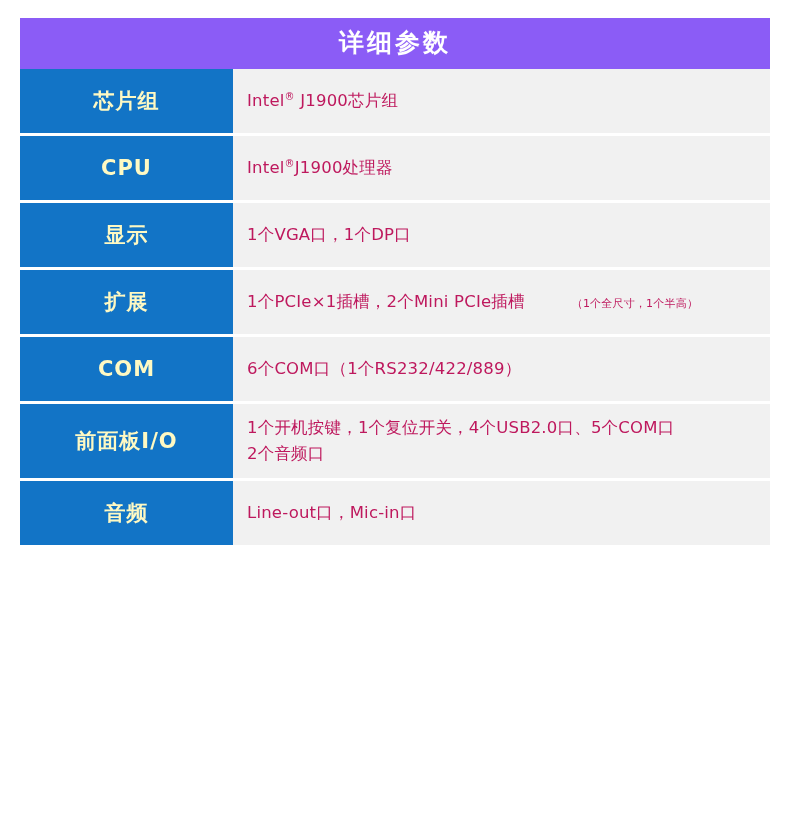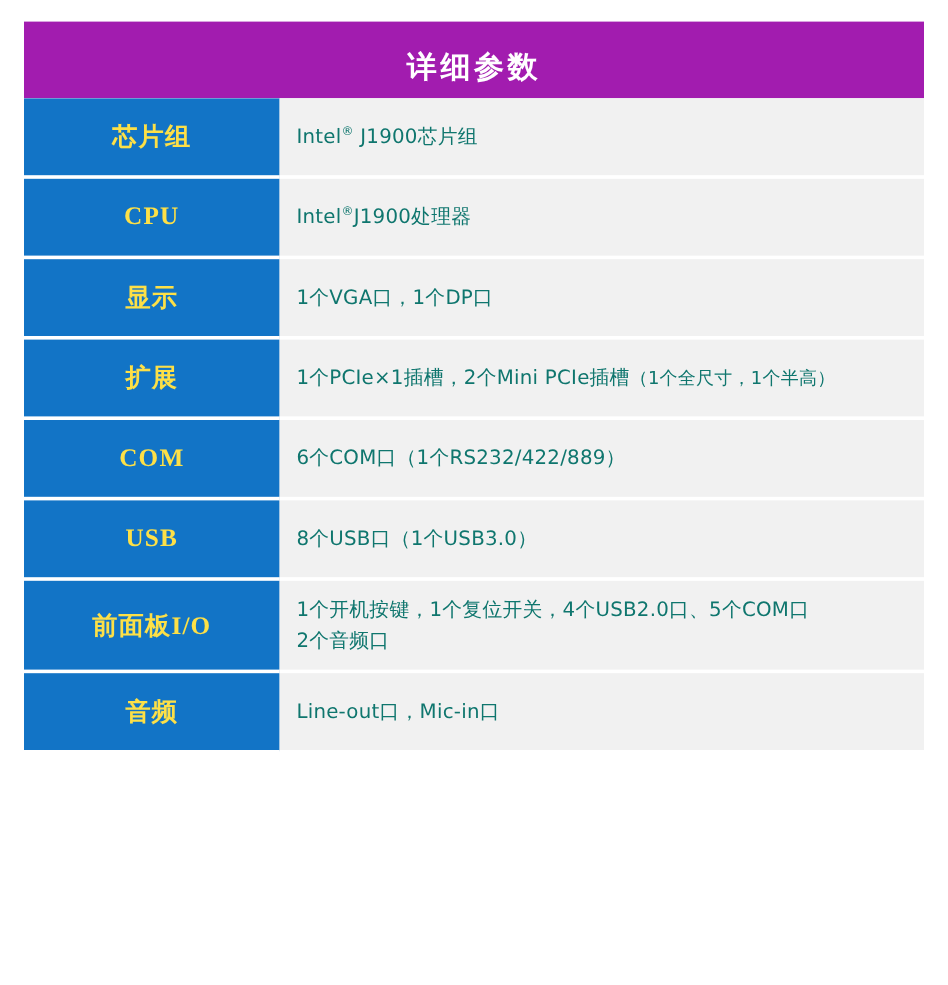"详细参数" .spec-title { background: #a21caf -> #8b5cf6; padding: 24px 0 12px 0 -> 11px 0 12px 0 }
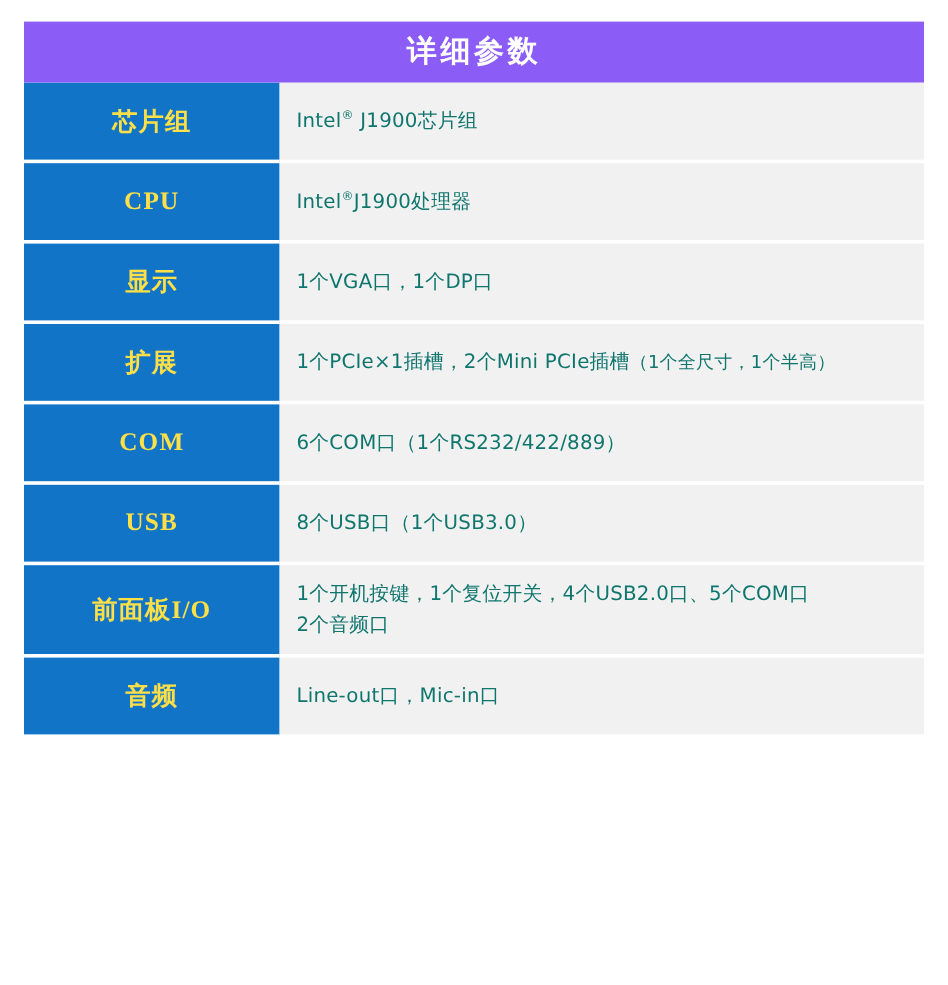"芯片组" td.spec-label { color: #fde047 -> #fef9c3; font-family: Liberation Serif, serif -> none }
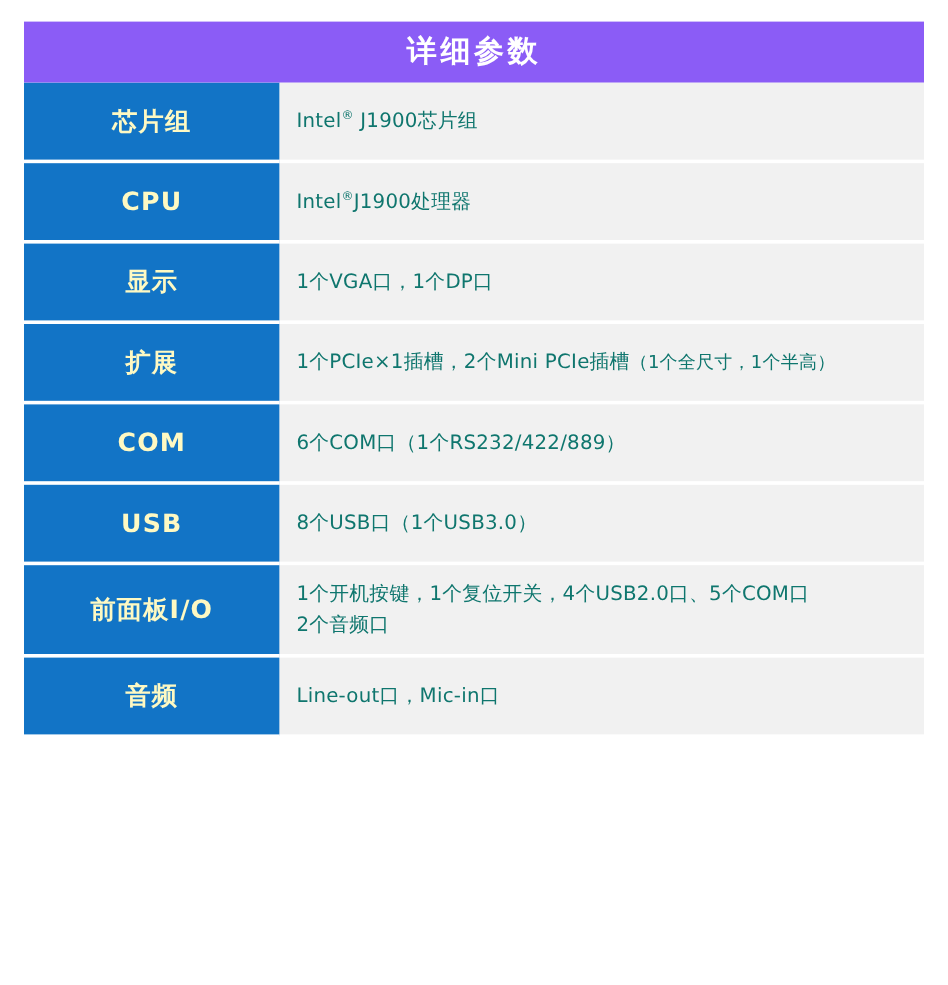"Intel® J1900芯片组" td.spec-value { color: #0f766e -> #be185d }
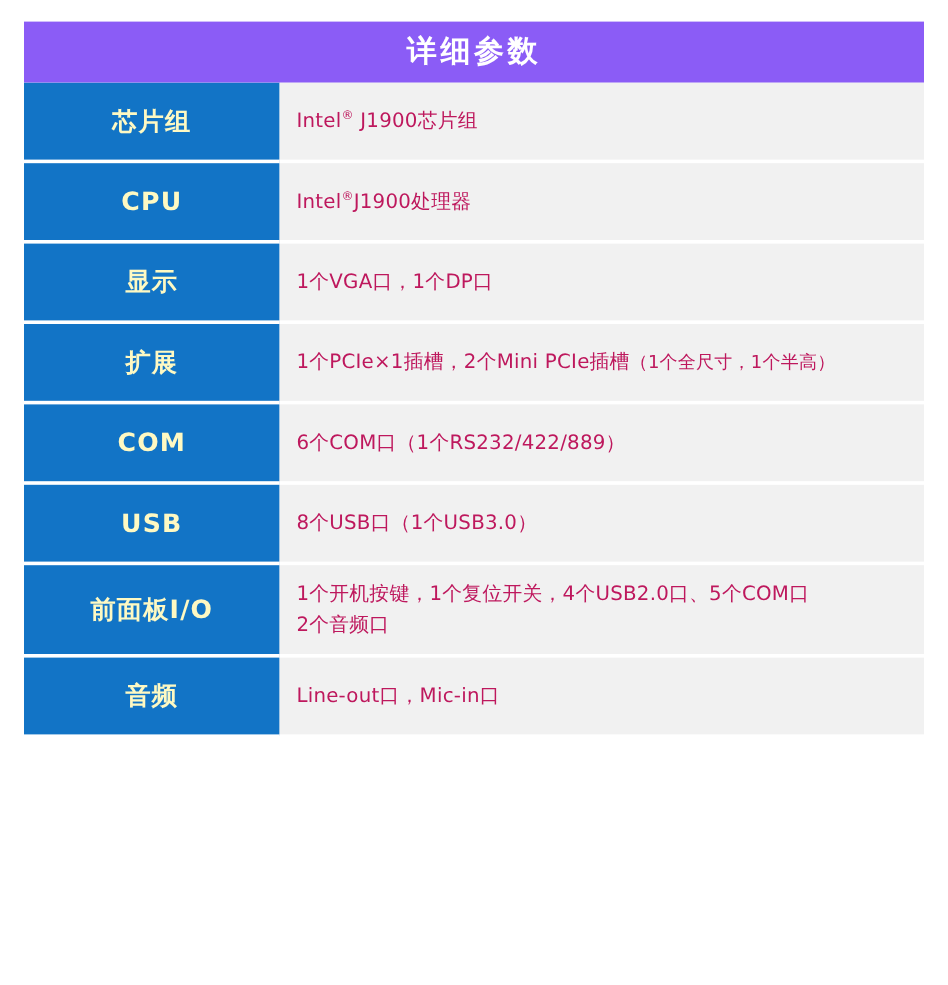"（1个全尺寸，1个半高）" .small-note { font-size: 15px -> 11px; margin-left: none -> 47px }
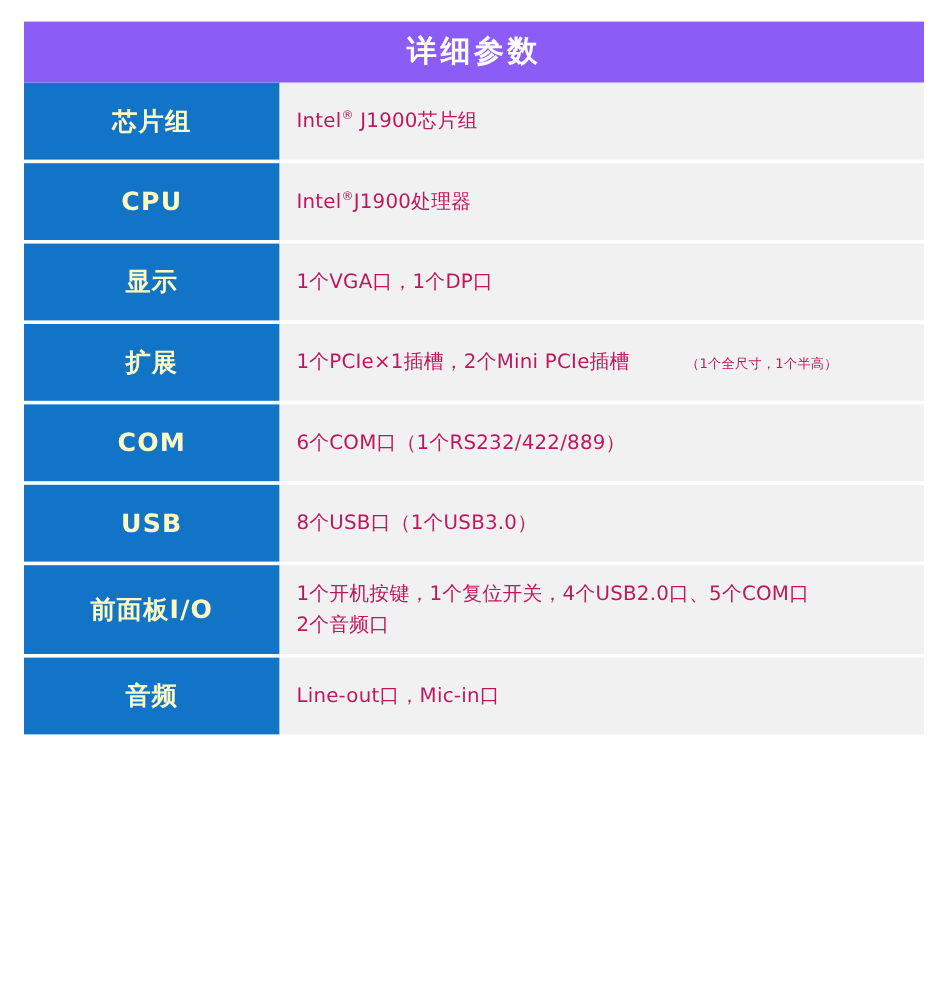"USB" tr.row-h1 { html: <tr> <td>USB</td> <td> <span>8个USB口（1个USB3.0）</span> </td> </tr> -> none }
